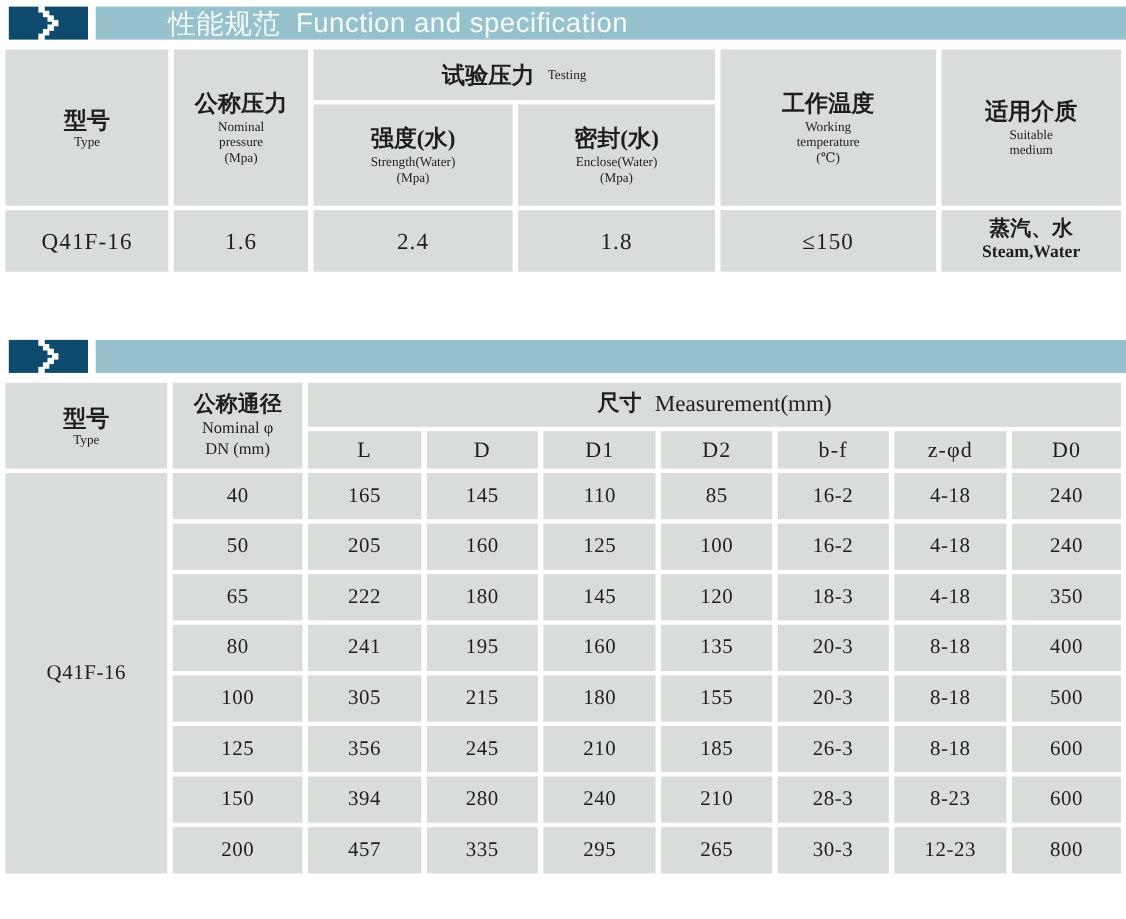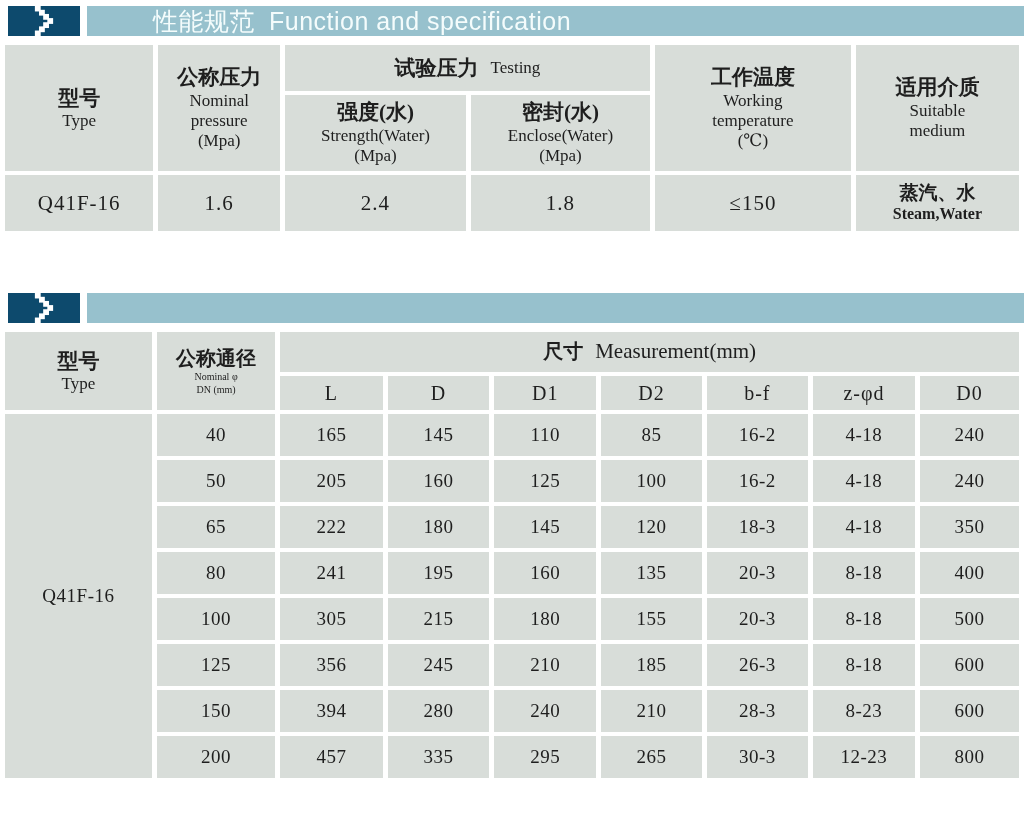"Testing" .en { font-size: 17px -> 12px }
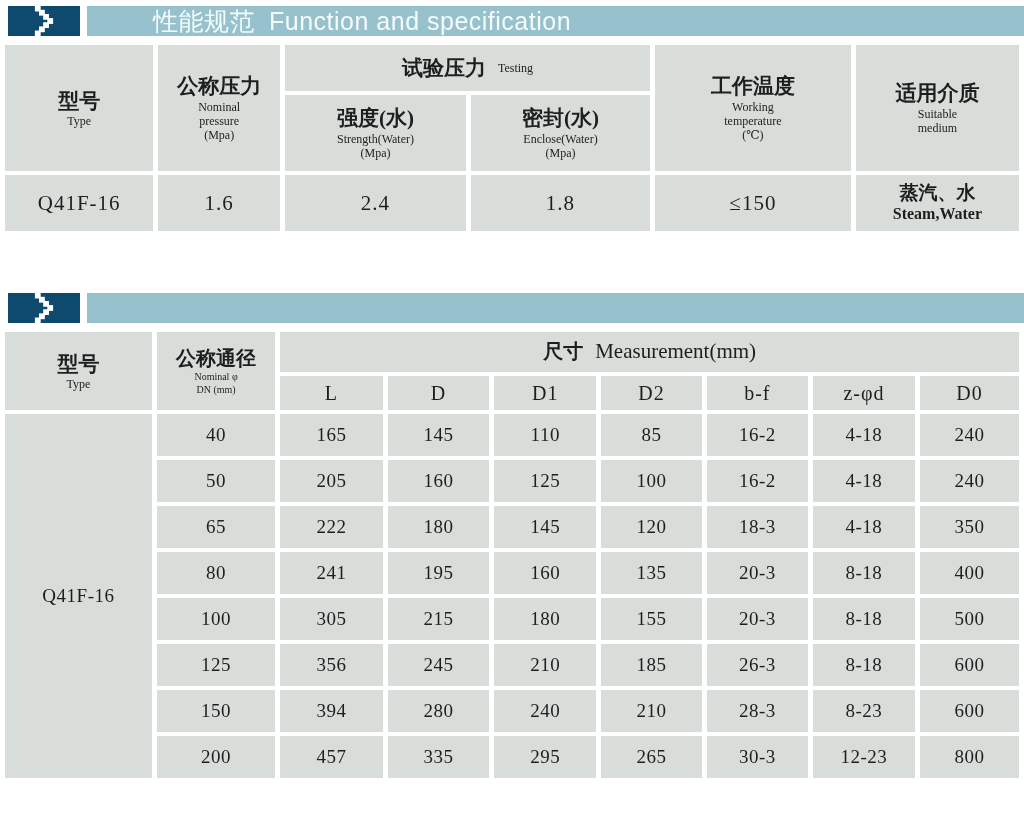"强度(水)" .t1 .hrow2 th { height: 76px -> 92px }
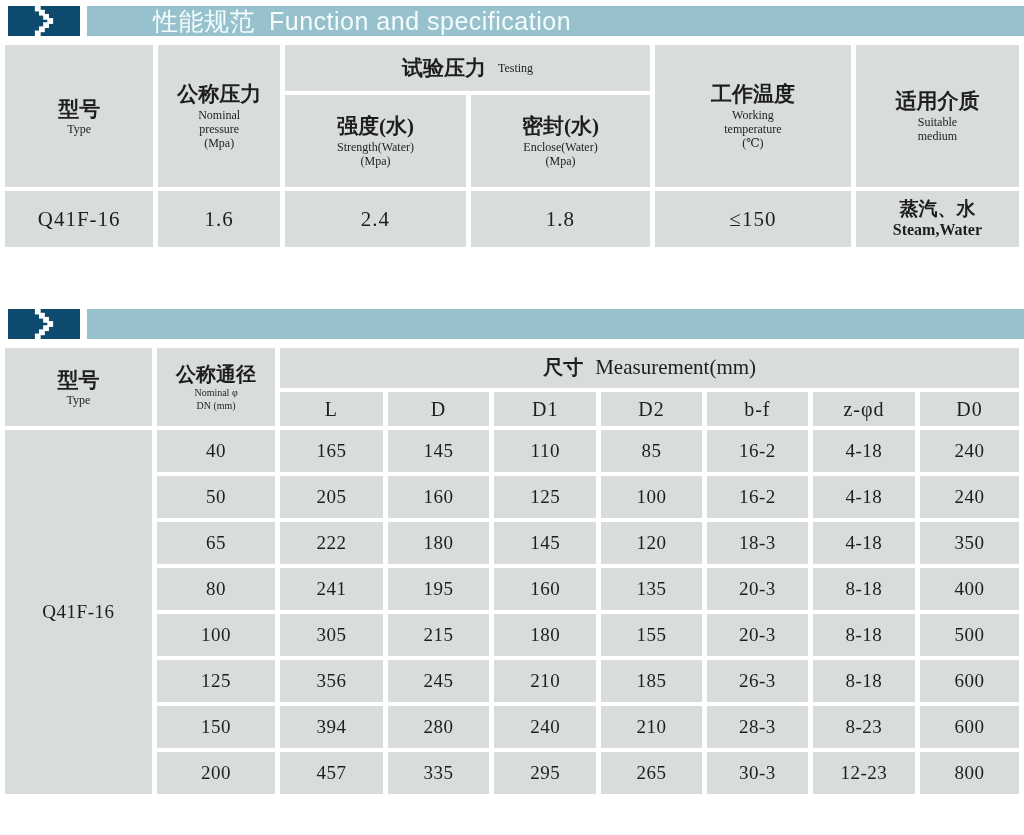"Nominal φ" .en-sm { font-size: 10px -> 15px }
